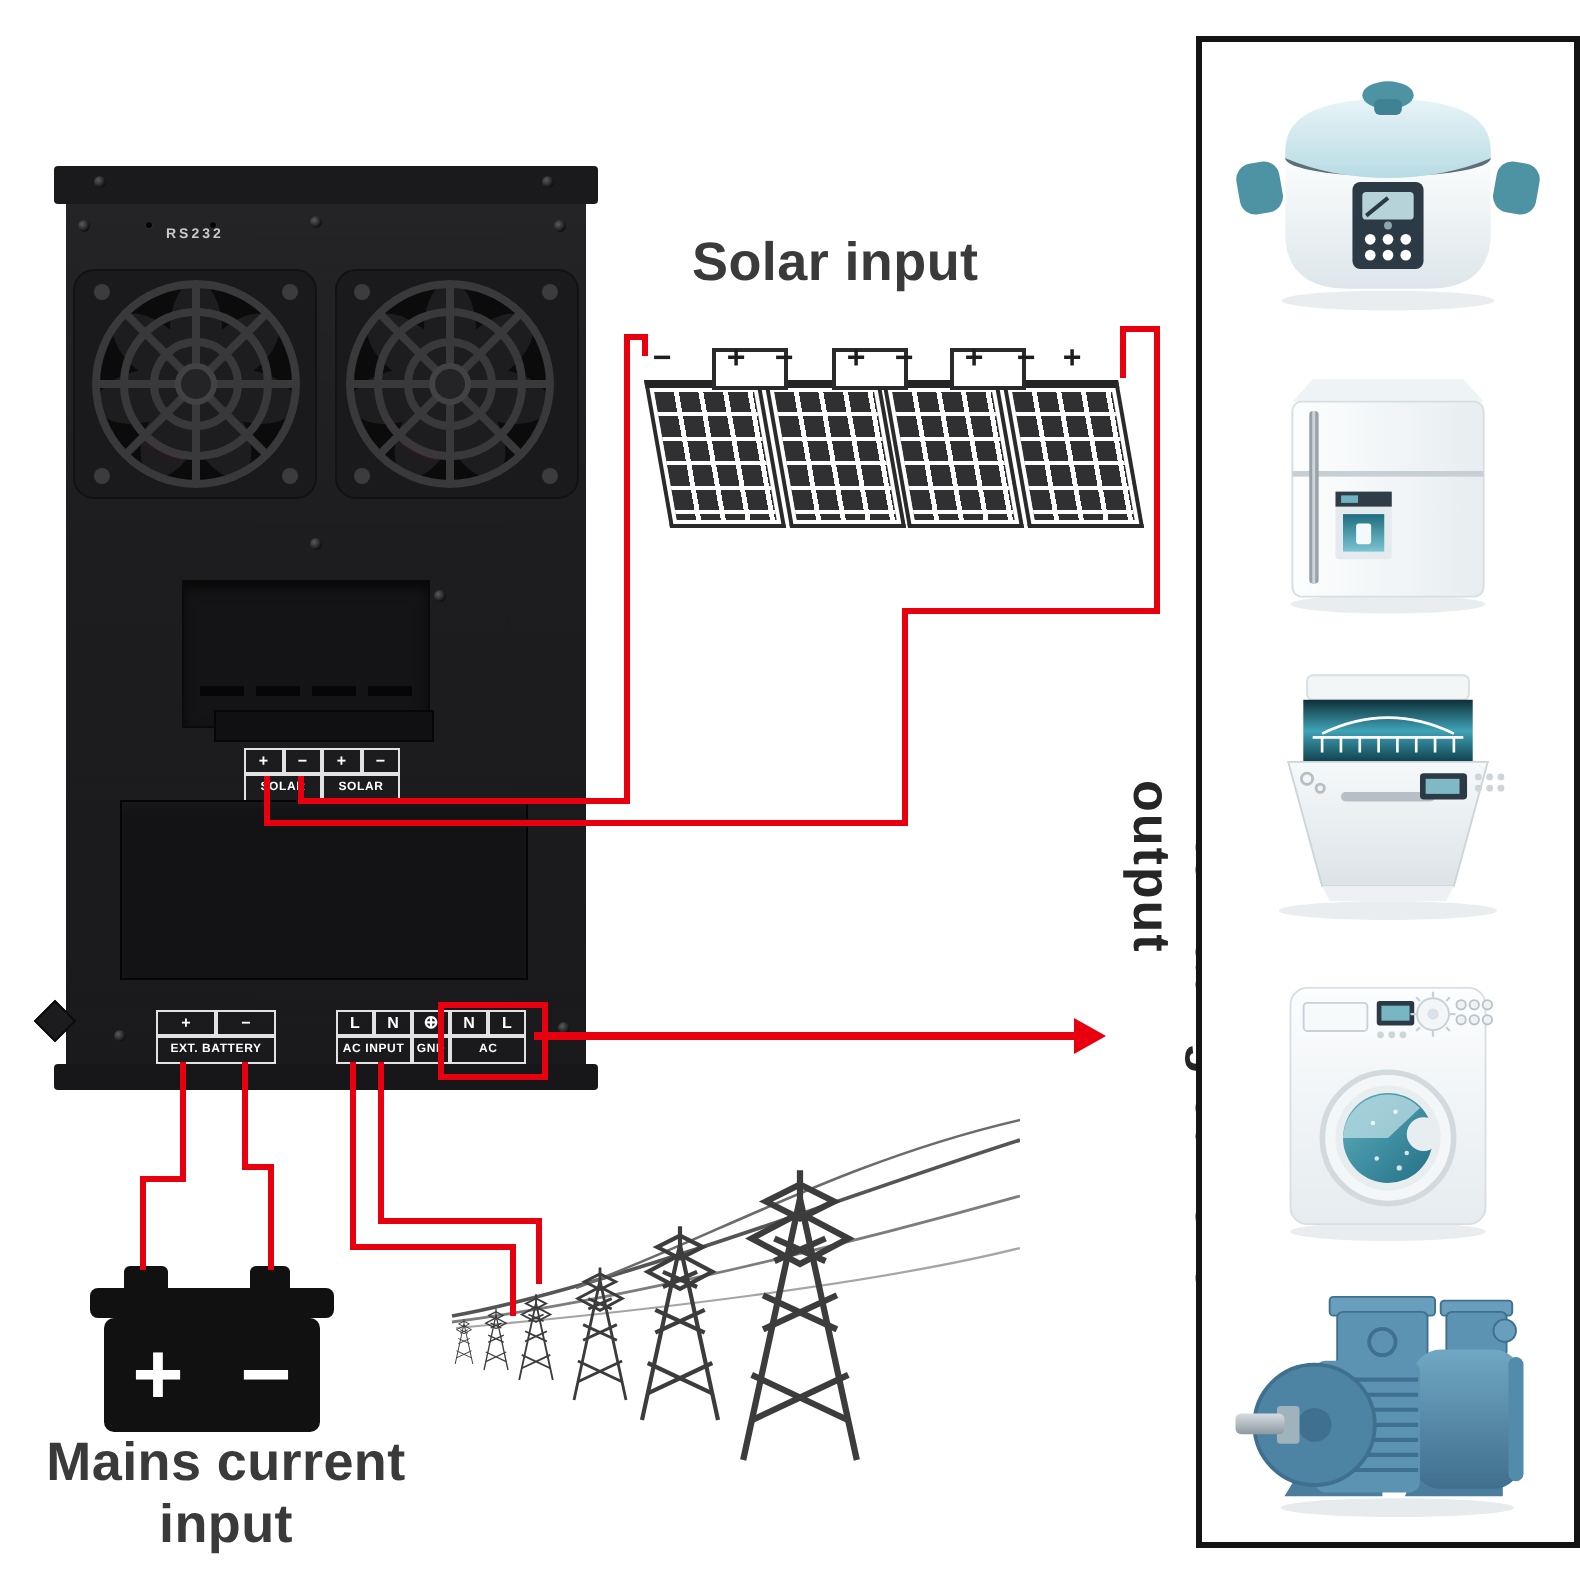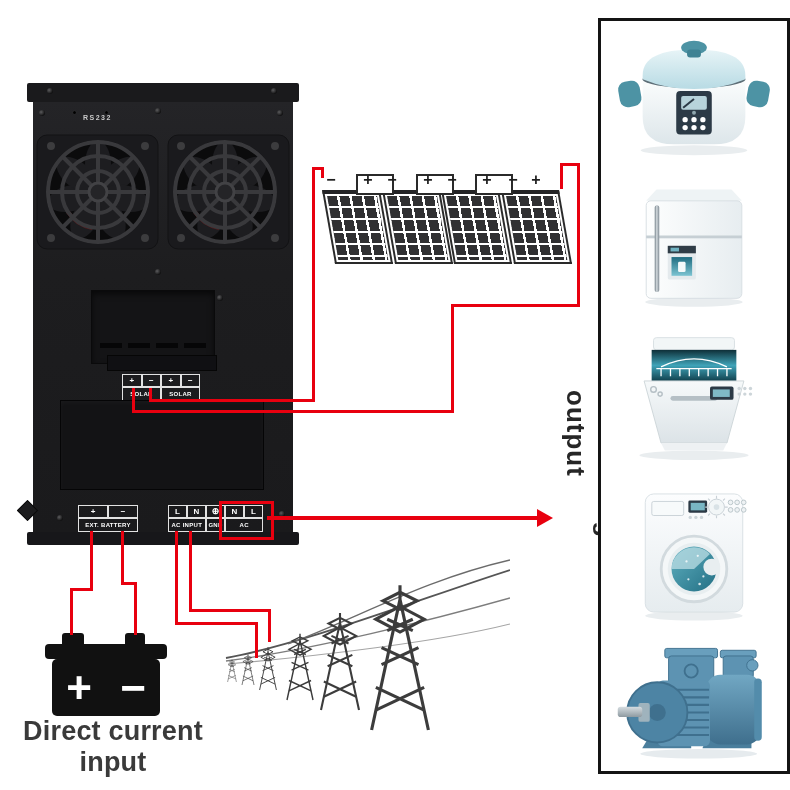"Solar input" div.big-label { html: none -> <div>Solar input</div> }
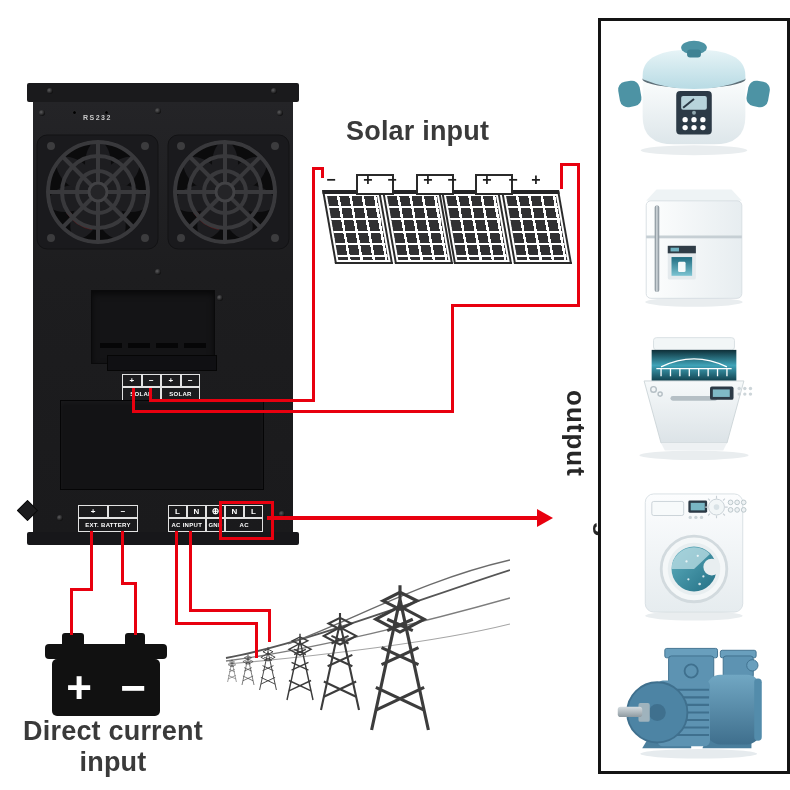"Direct current input" div.big-label { text: Direct -> Mains }
